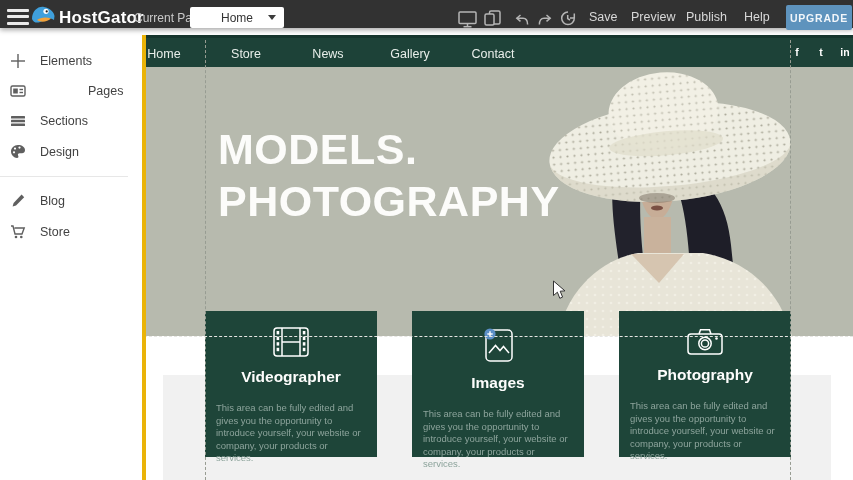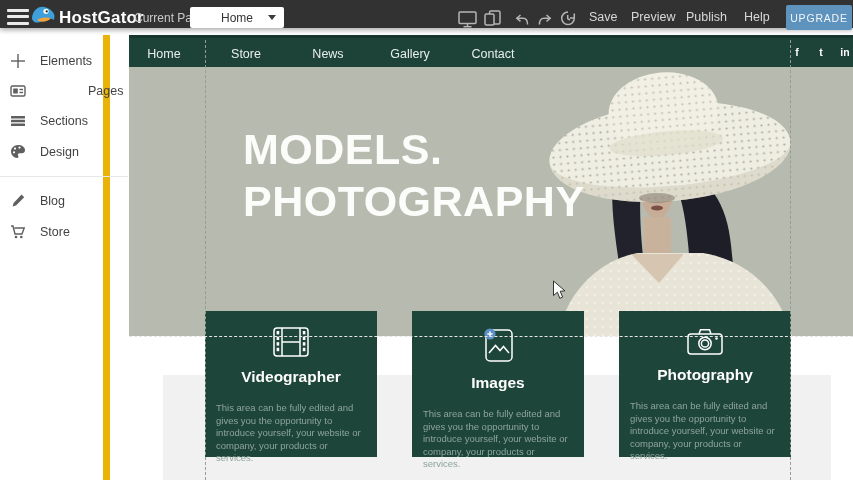"UPGRADE" .upgrade { font-weight: none -> bold }
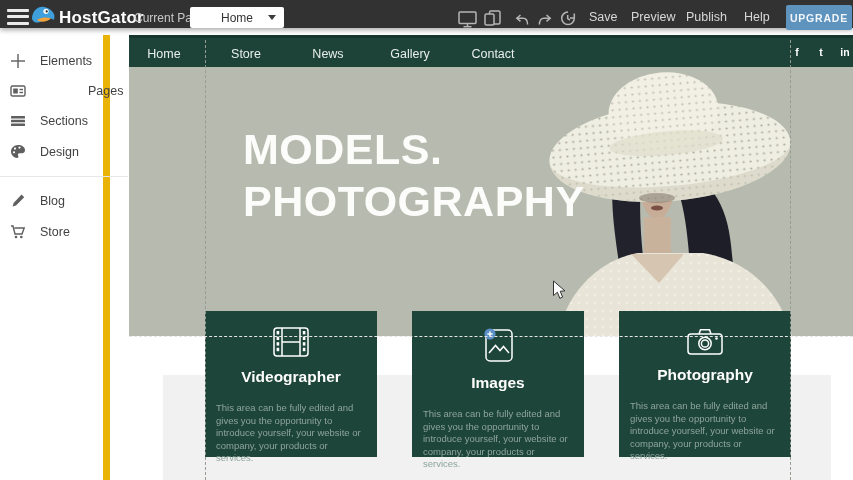"Elements" .sidebar { border-right: 7px solid #eab308 -> 4px solid #eab308; width: 110px -> 146px }
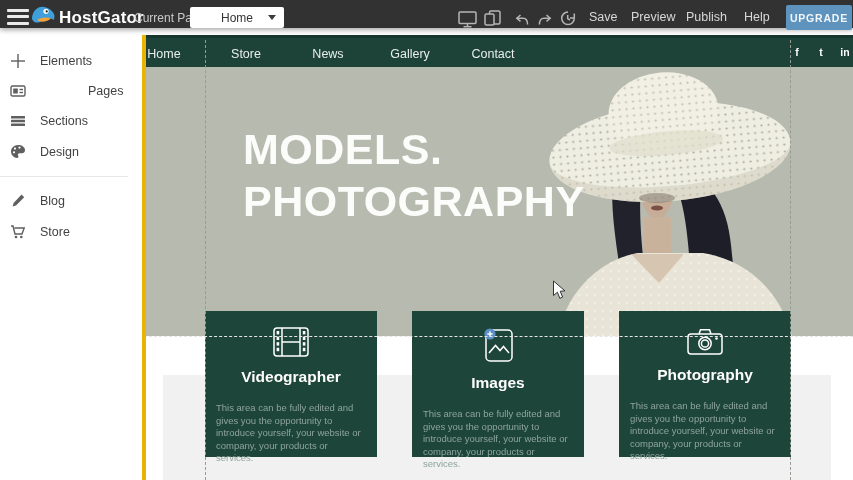"MODELS." .hero-title { margin-left: 25px -> none }
